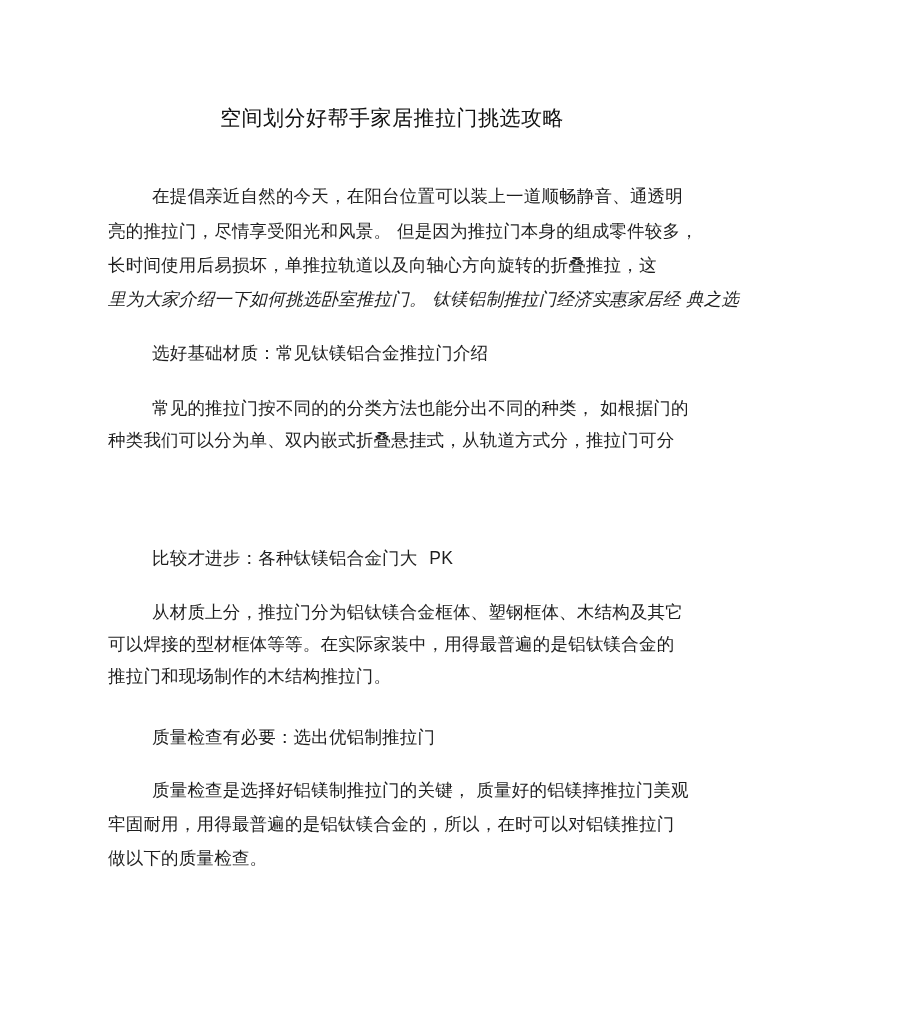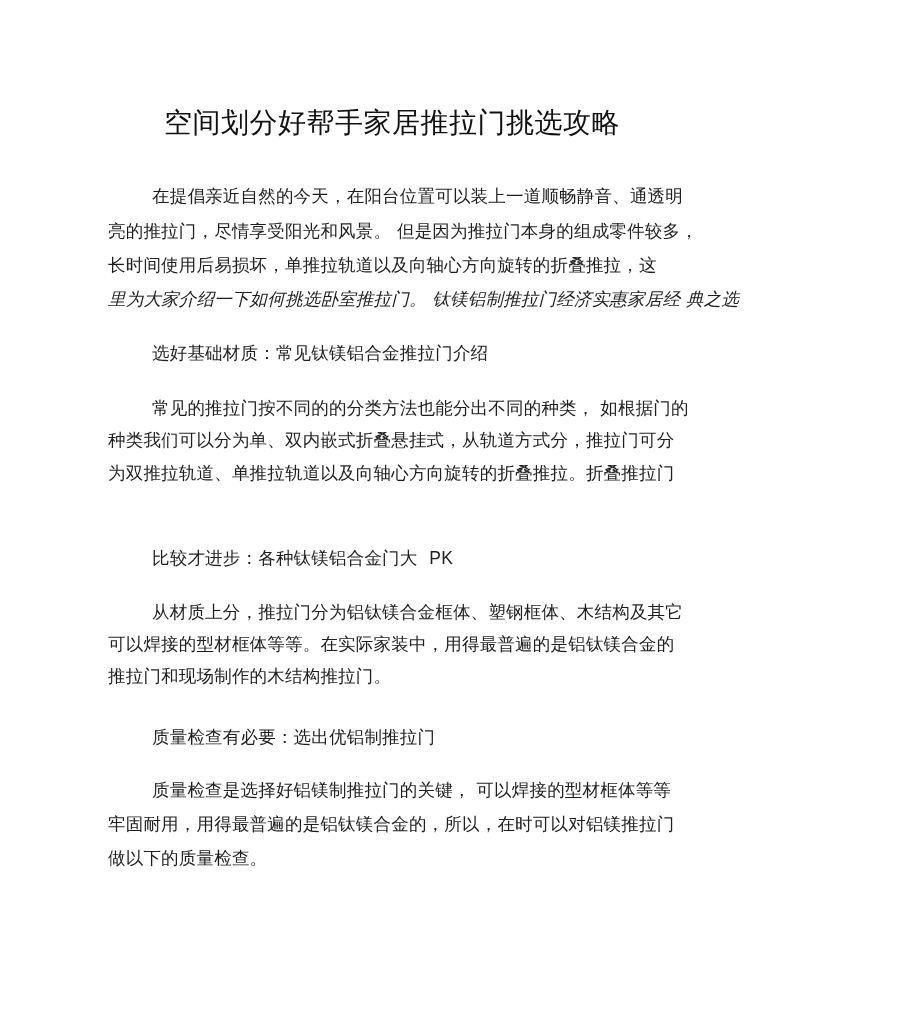"空间划分好帮手家居推拉门挑选攻略" .title { font-size: 28px -> 21px }
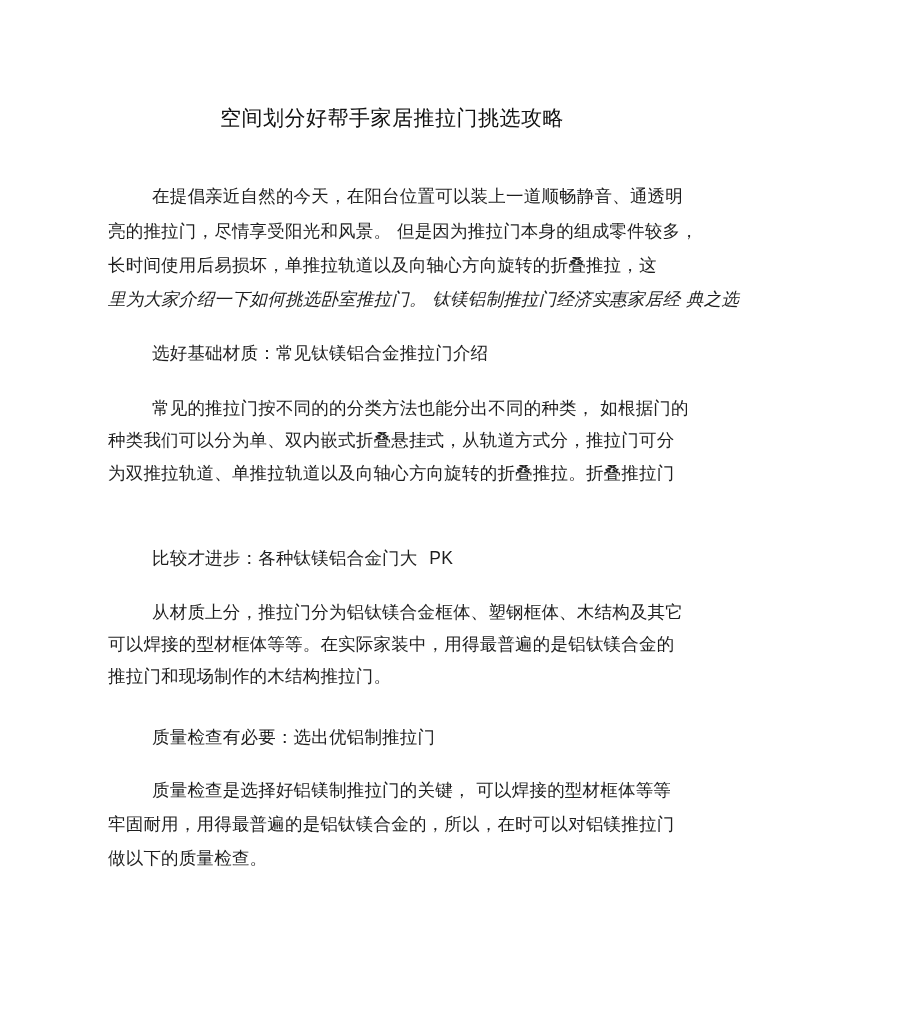"为双推拉轨道、单推拉轨道以及向轴心方向旋转的折叠推拉。折叠推拉门" div.line { html: <div>为双推拉轨道、单推拉轨道以及向轴心方向旋转的折叠推拉。折叠推拉门</div> -> none }
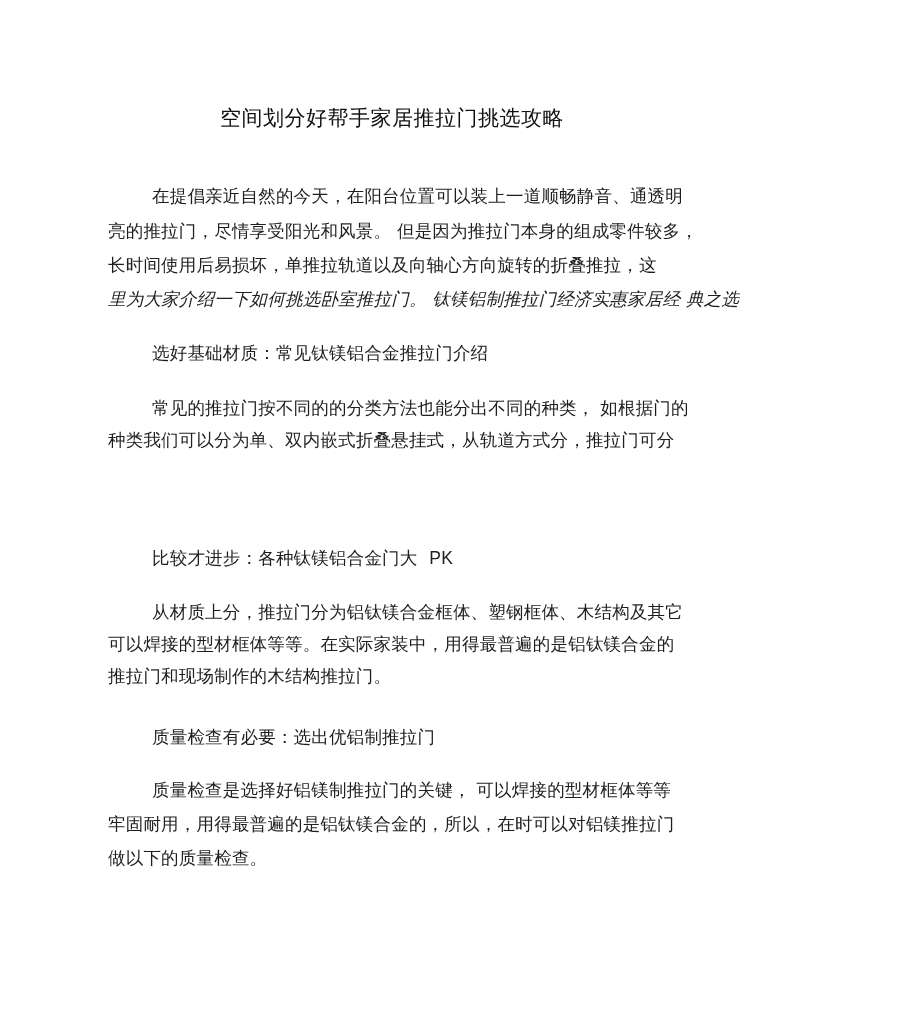"质量检查是选择好铝镁制推拉门的关键， 可以焊接的型材框体等等" div.line { text: 可以焊接的型材框体等等 -> 质量好的铝镁摔推拉门美观 }
